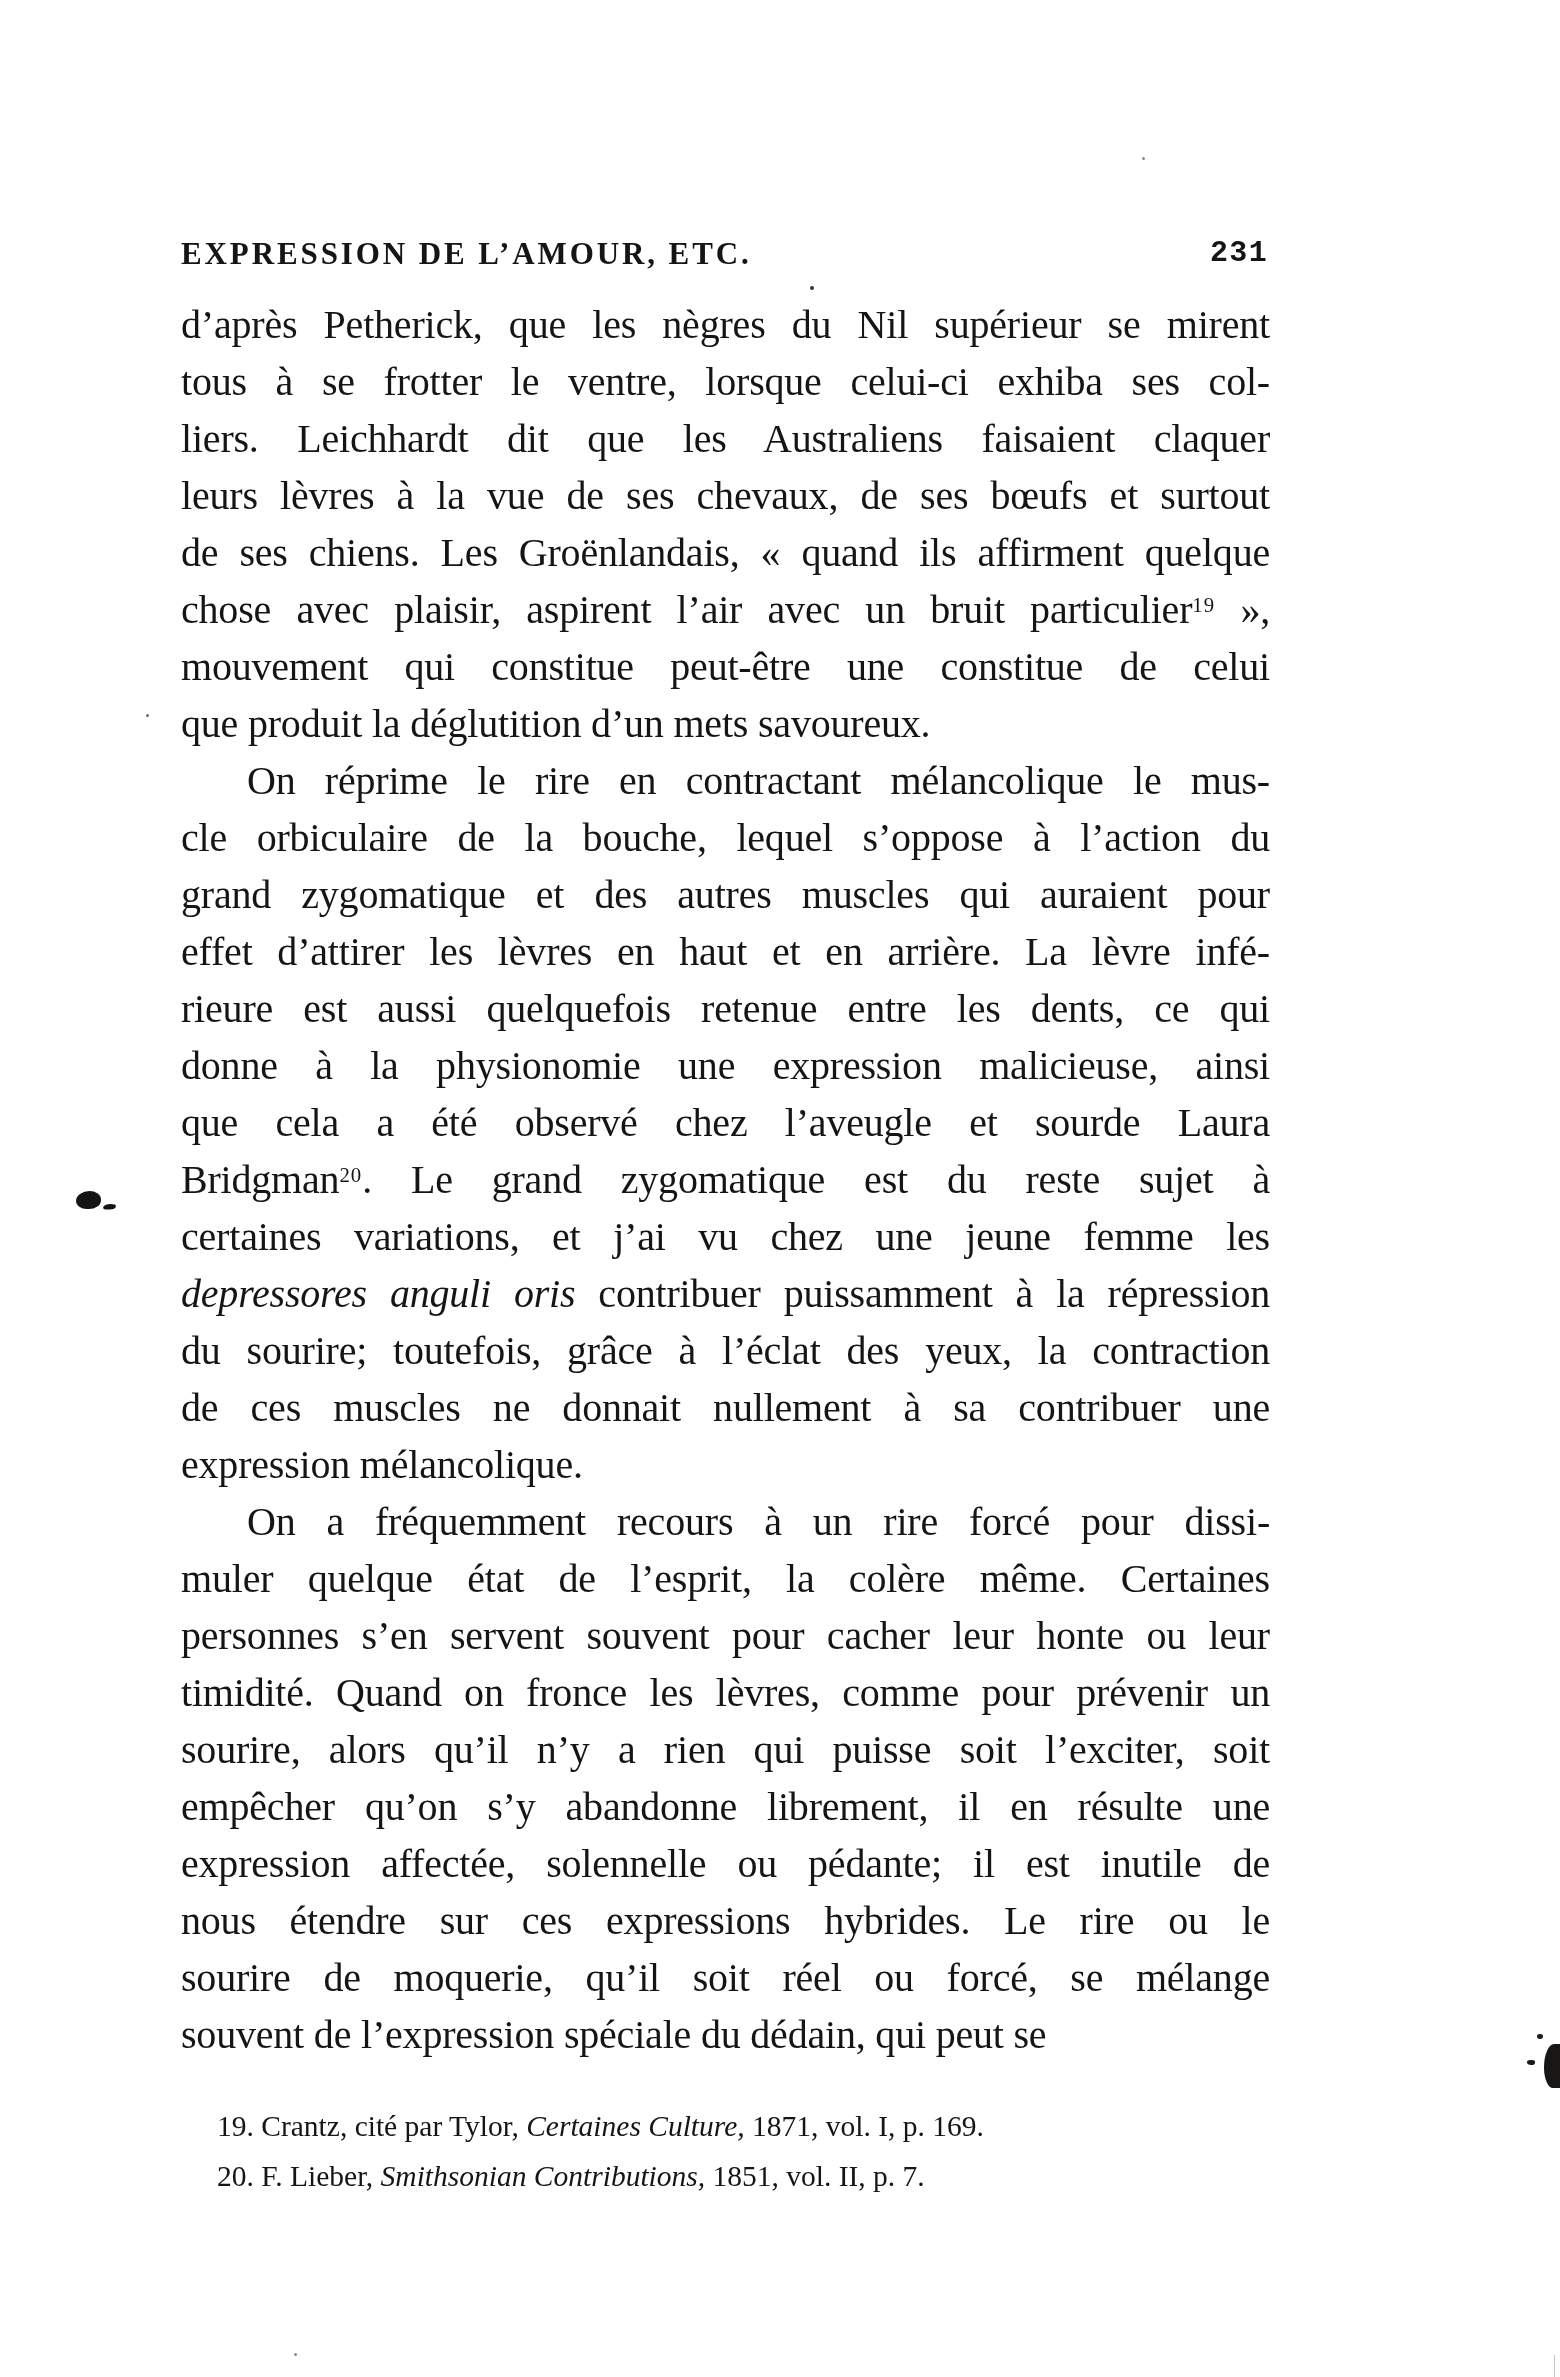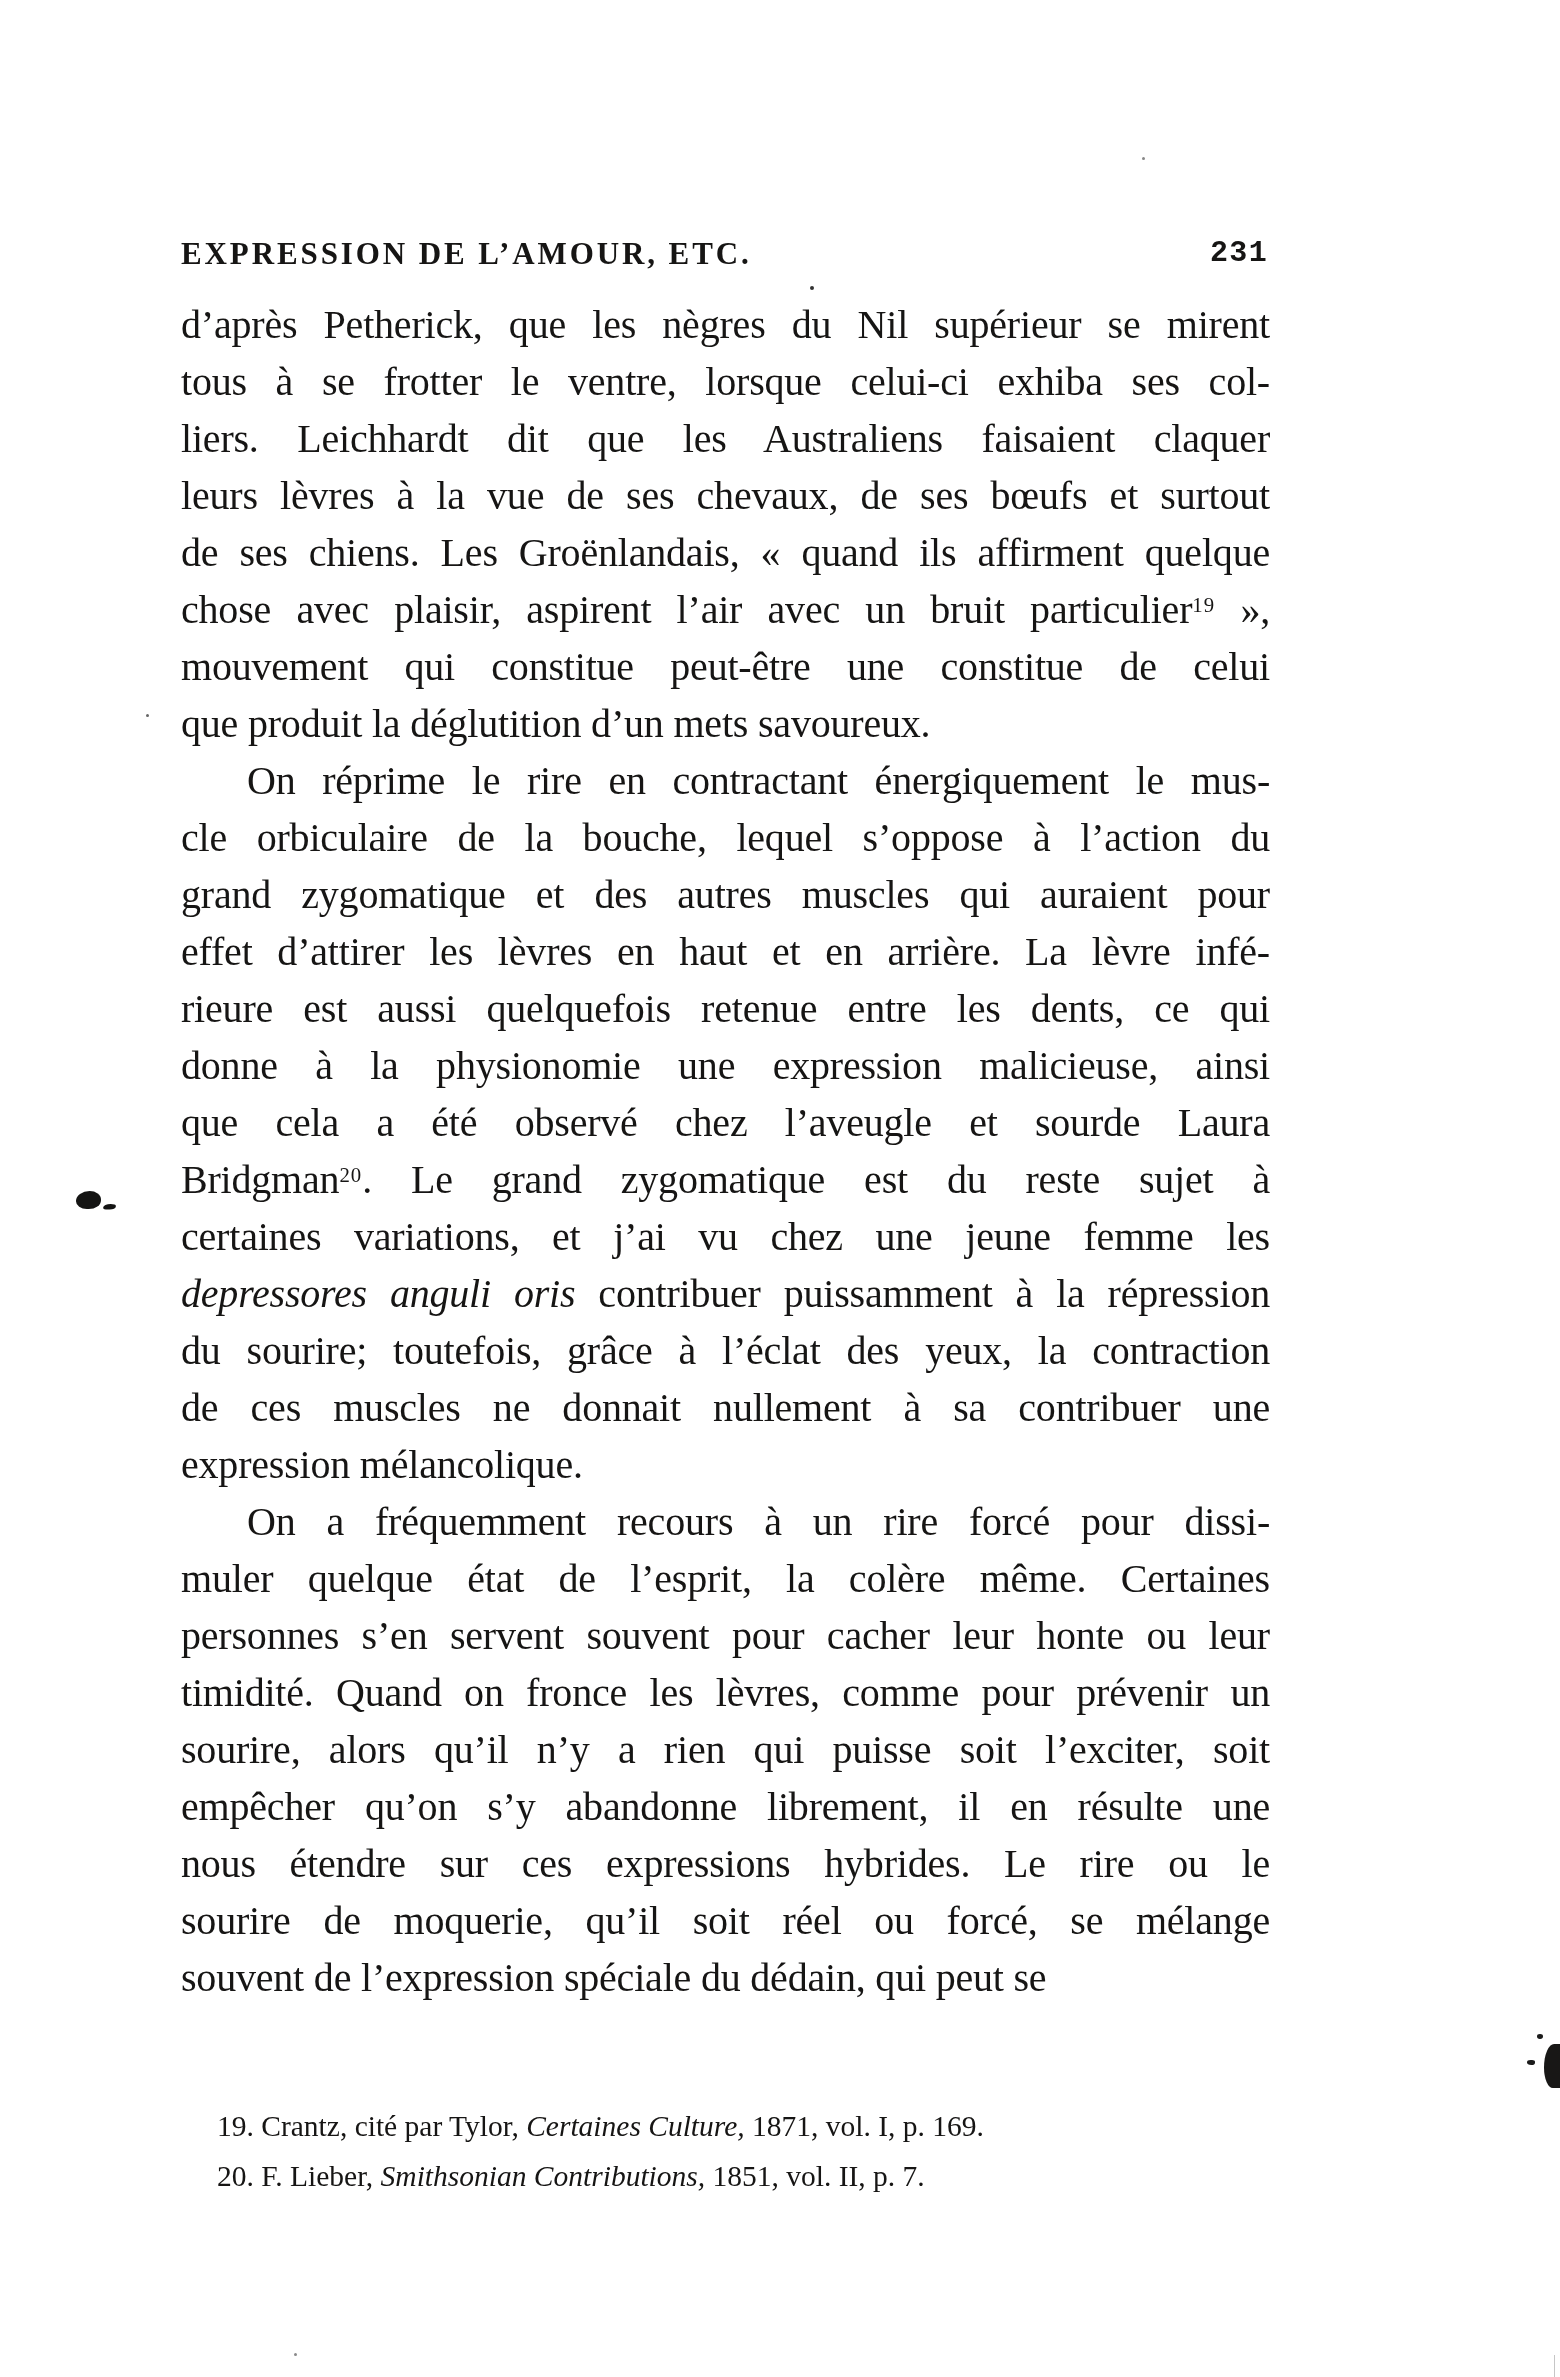"On réprime le rire en" span { text: énergiquement -> mélancolique }
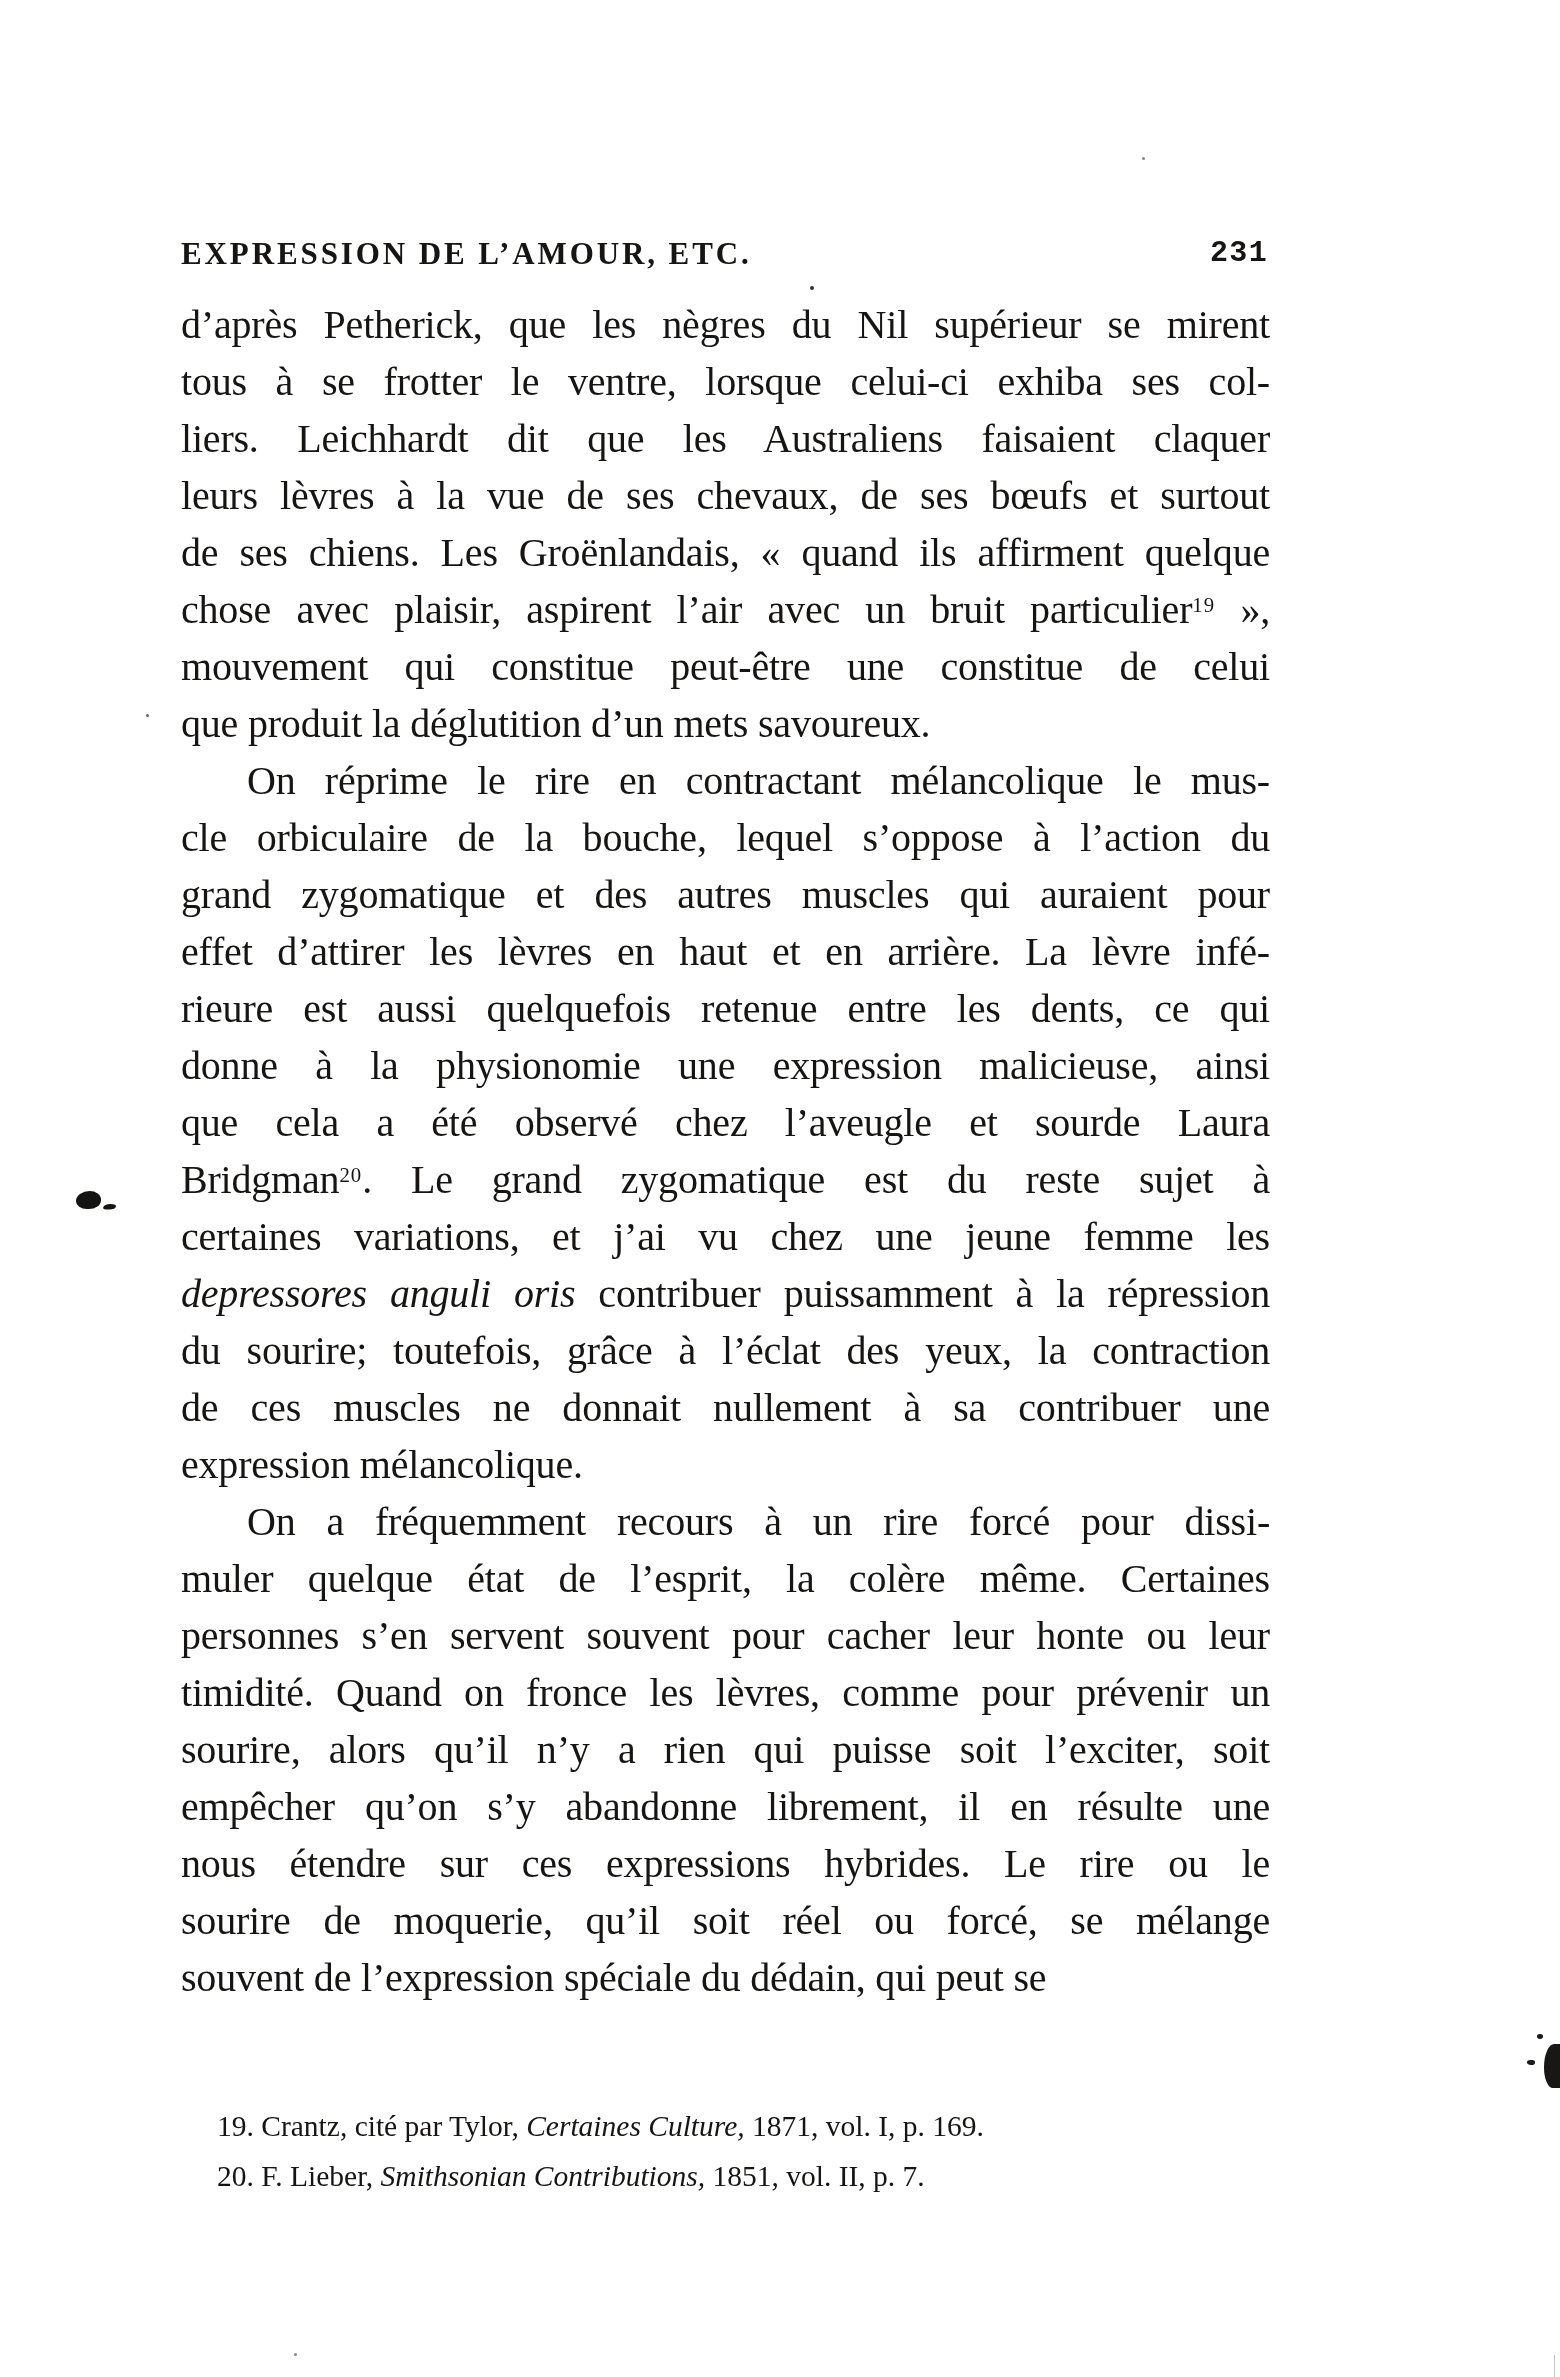"expression affectée, solennelle ou" div.line { html: none -> <div><span>expression affectée, solennelle ou pédante; il est inutile de</span></div> }
